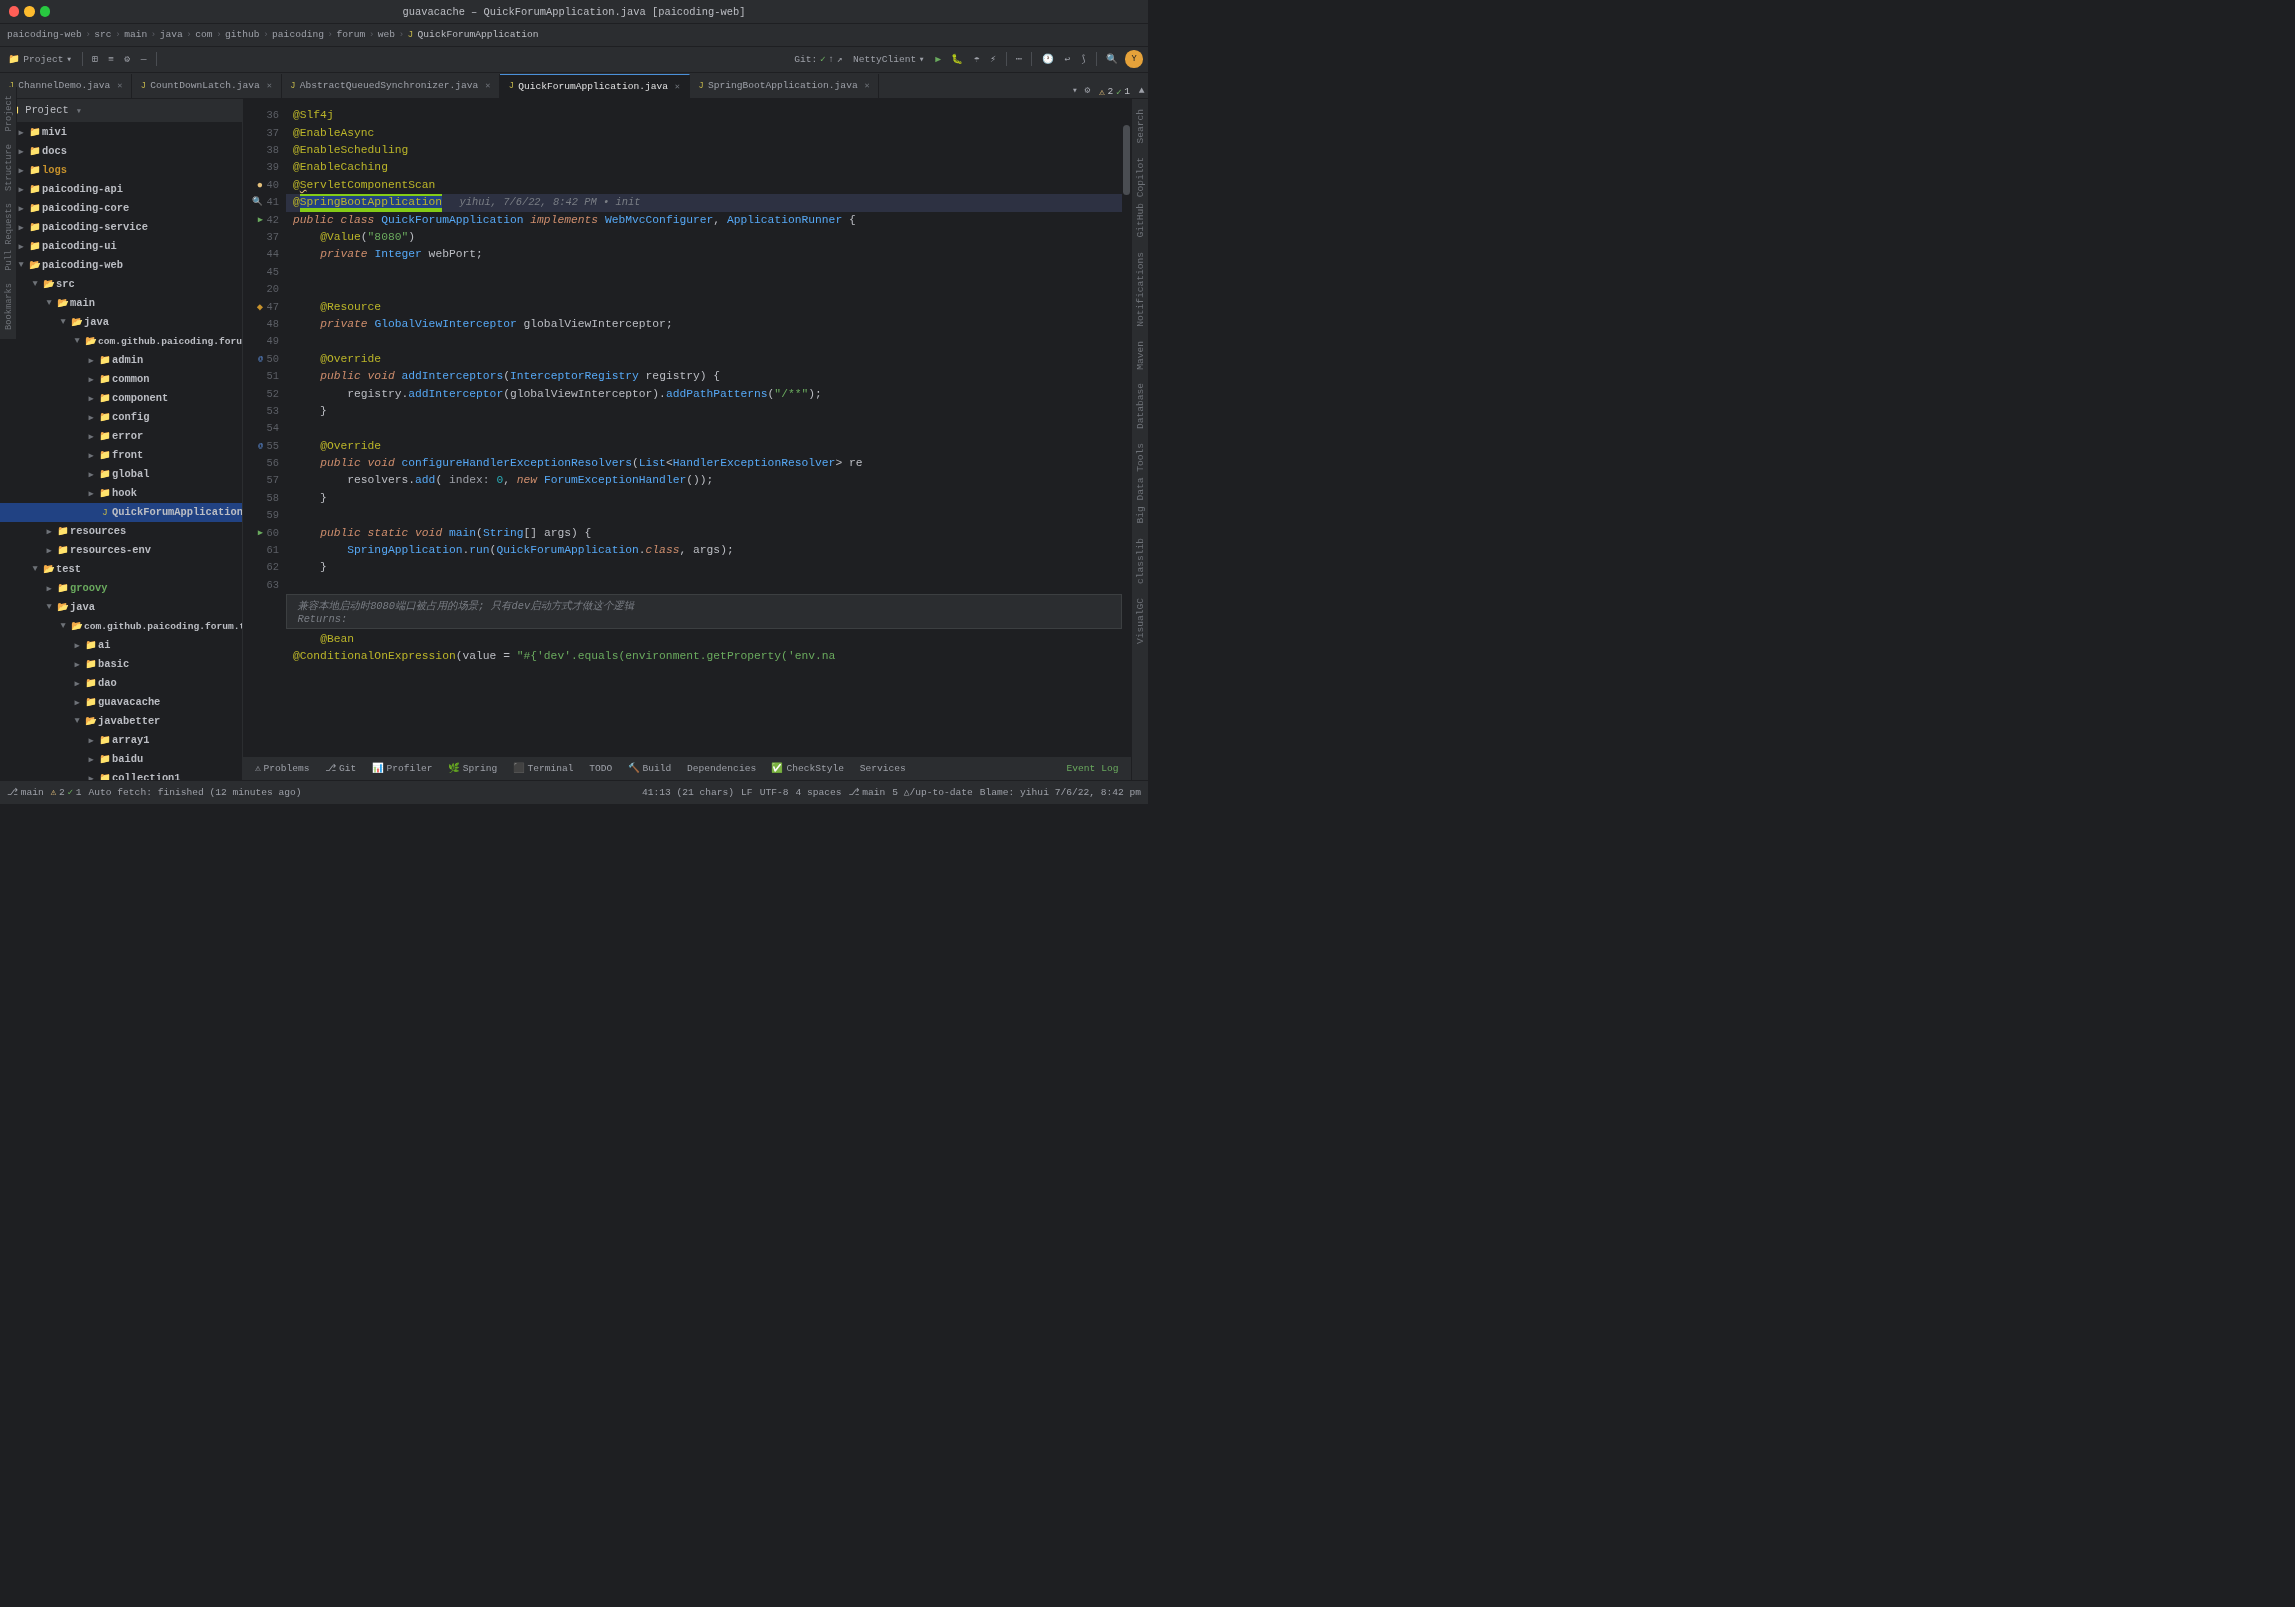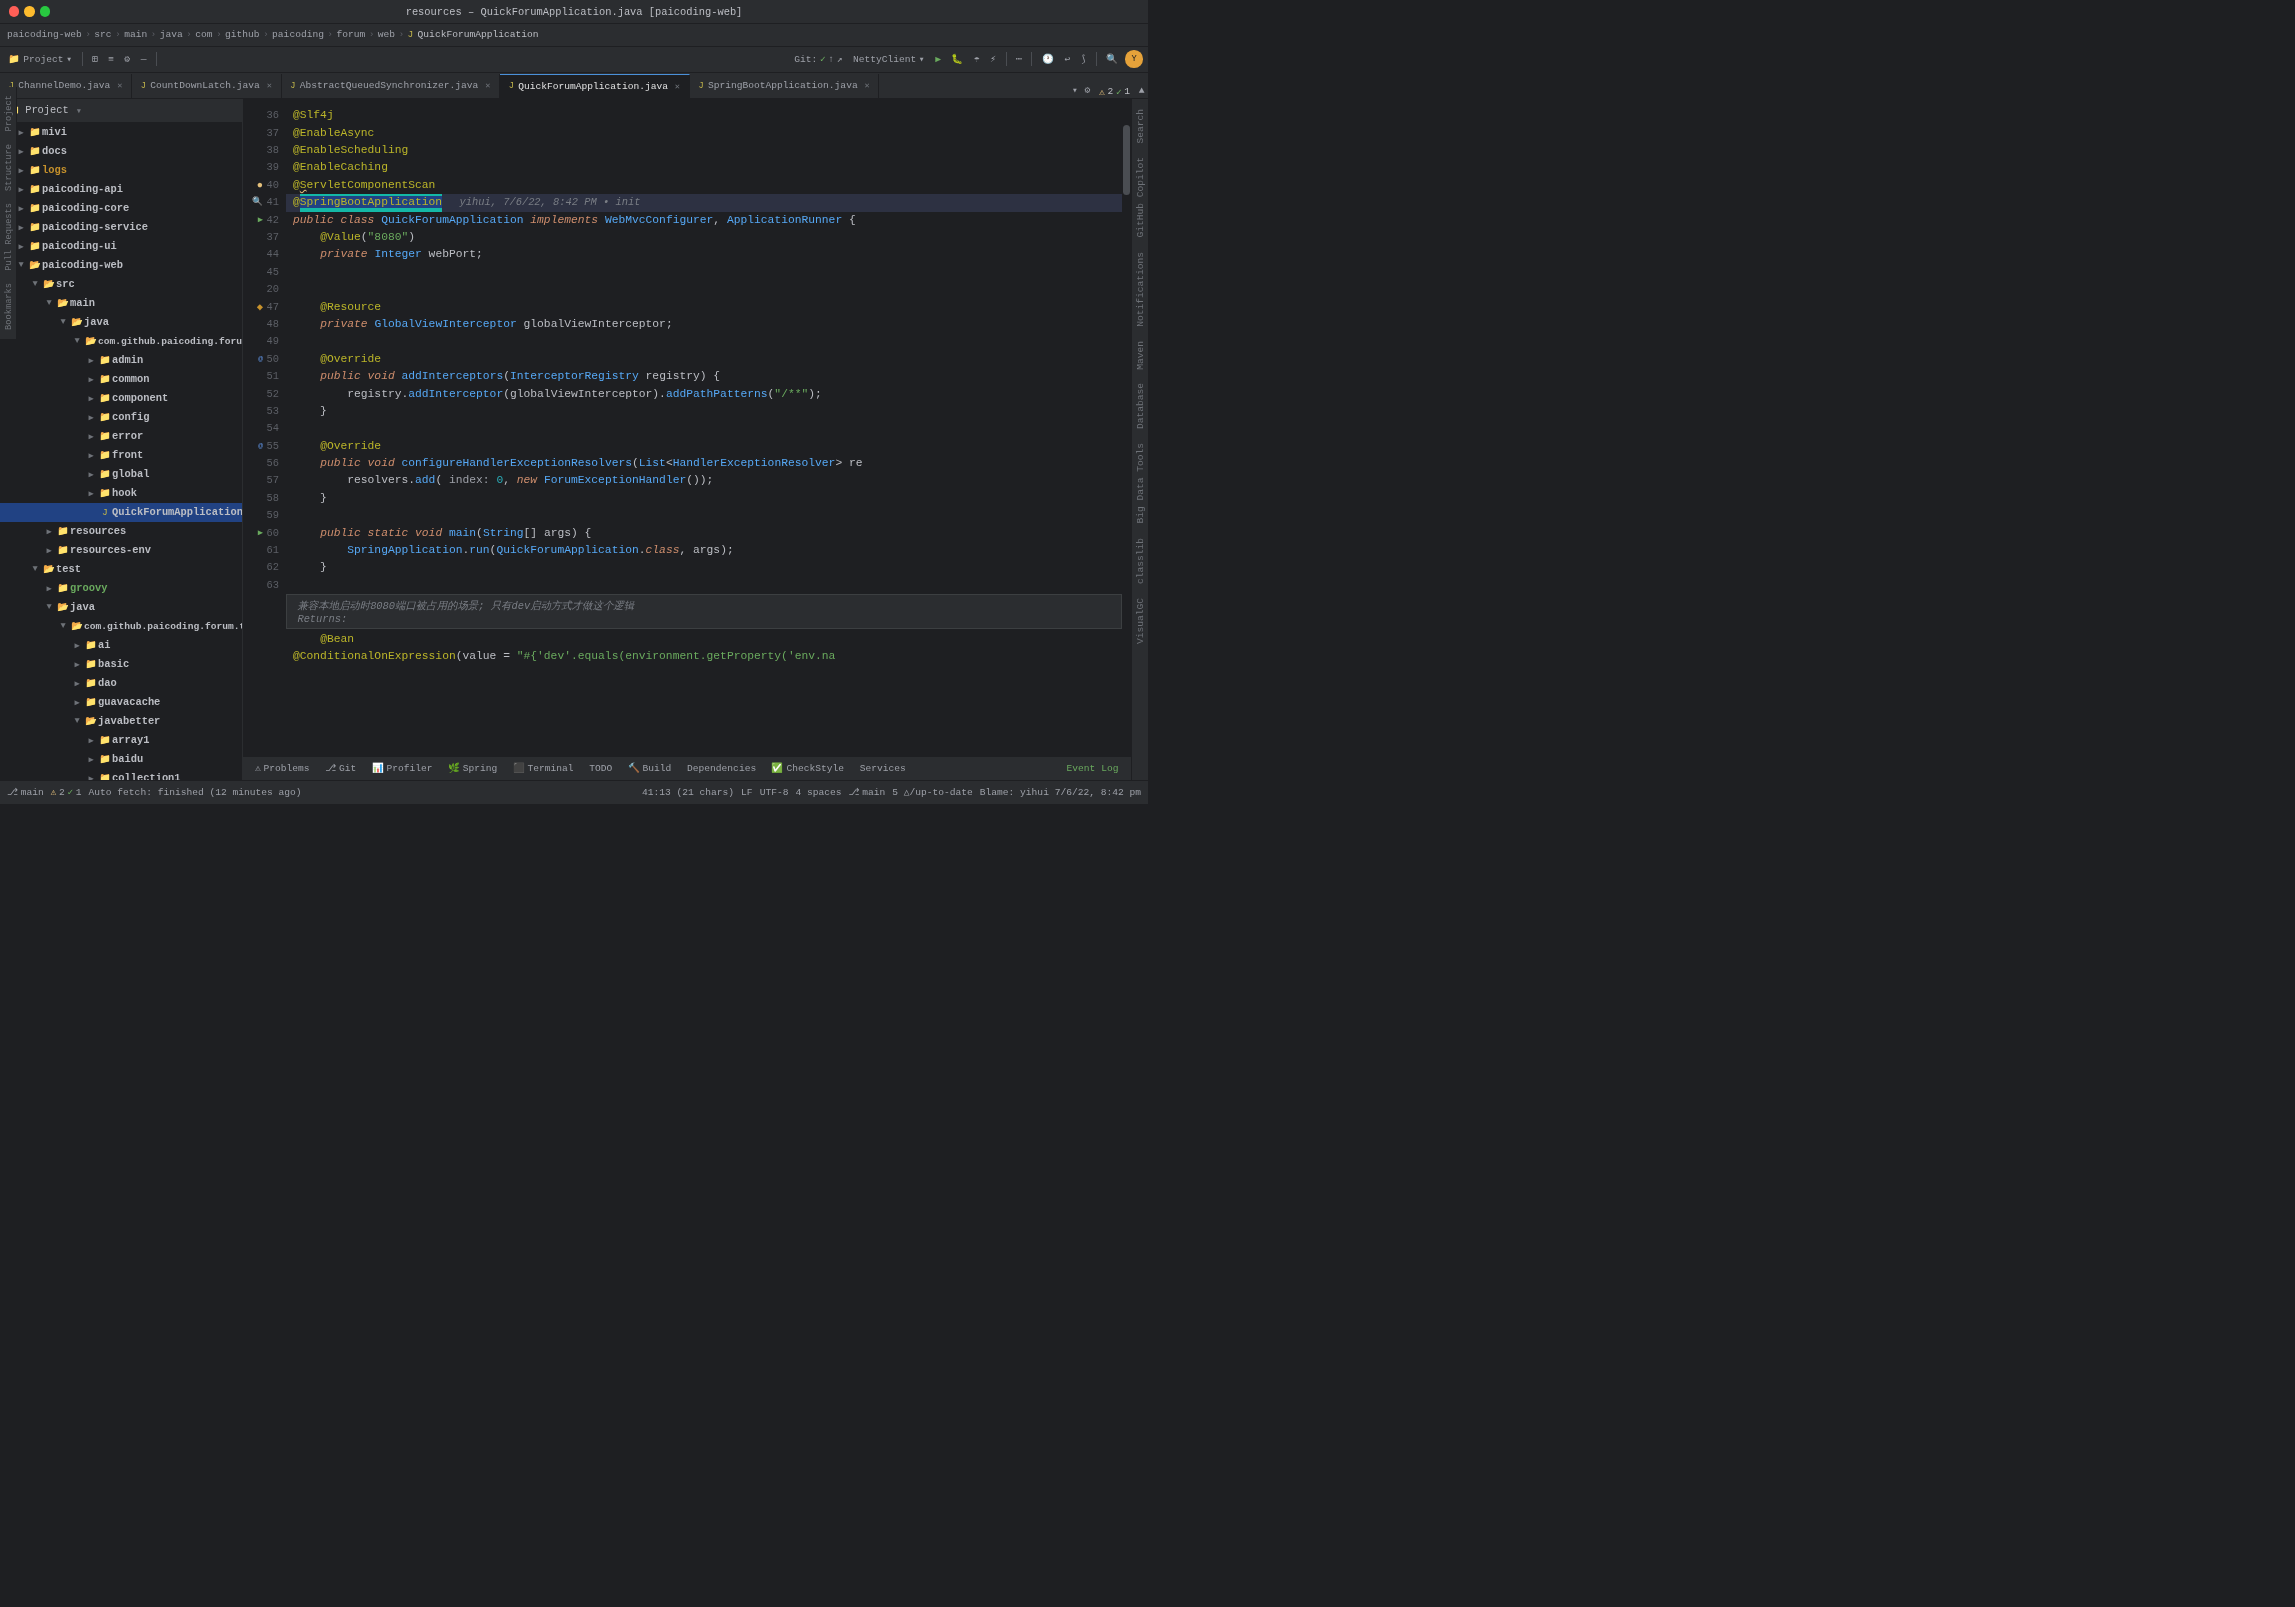"resources – QuickForumApplication.java" span.title { text: resources -> guavacache }
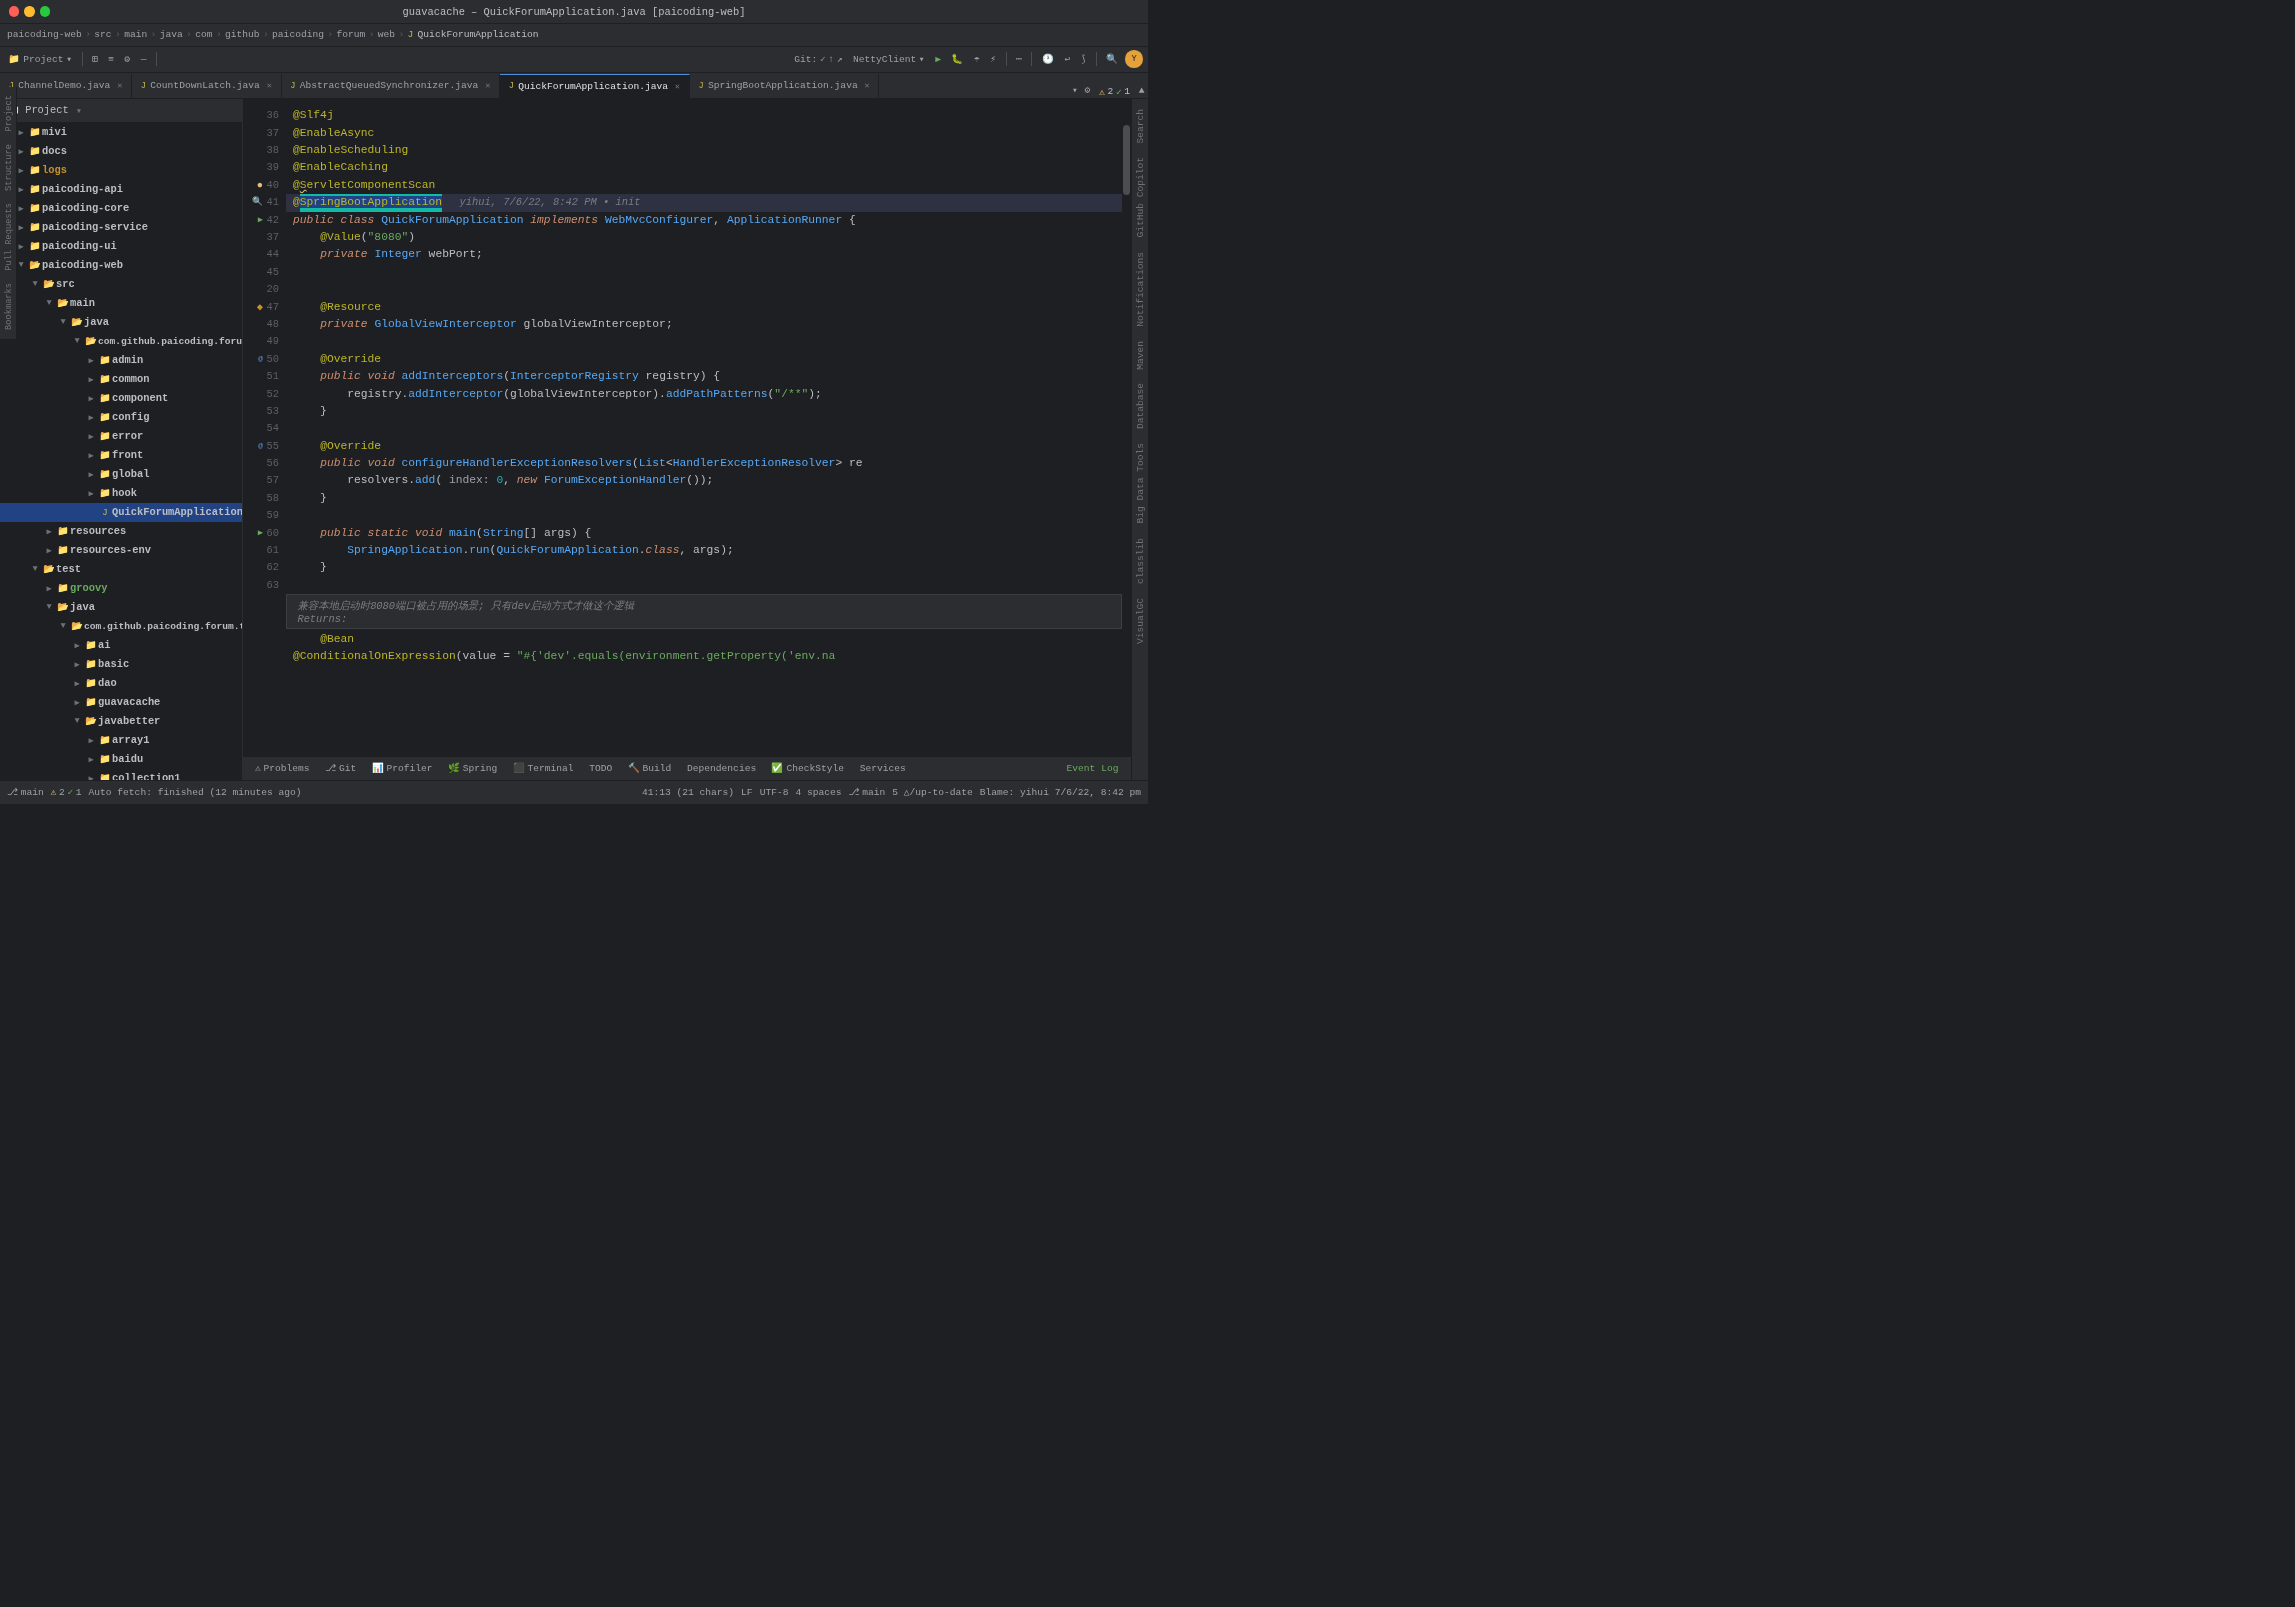"SpringBootApplication" .selected-text { background: #14b8a6 -> #84cc16 }
